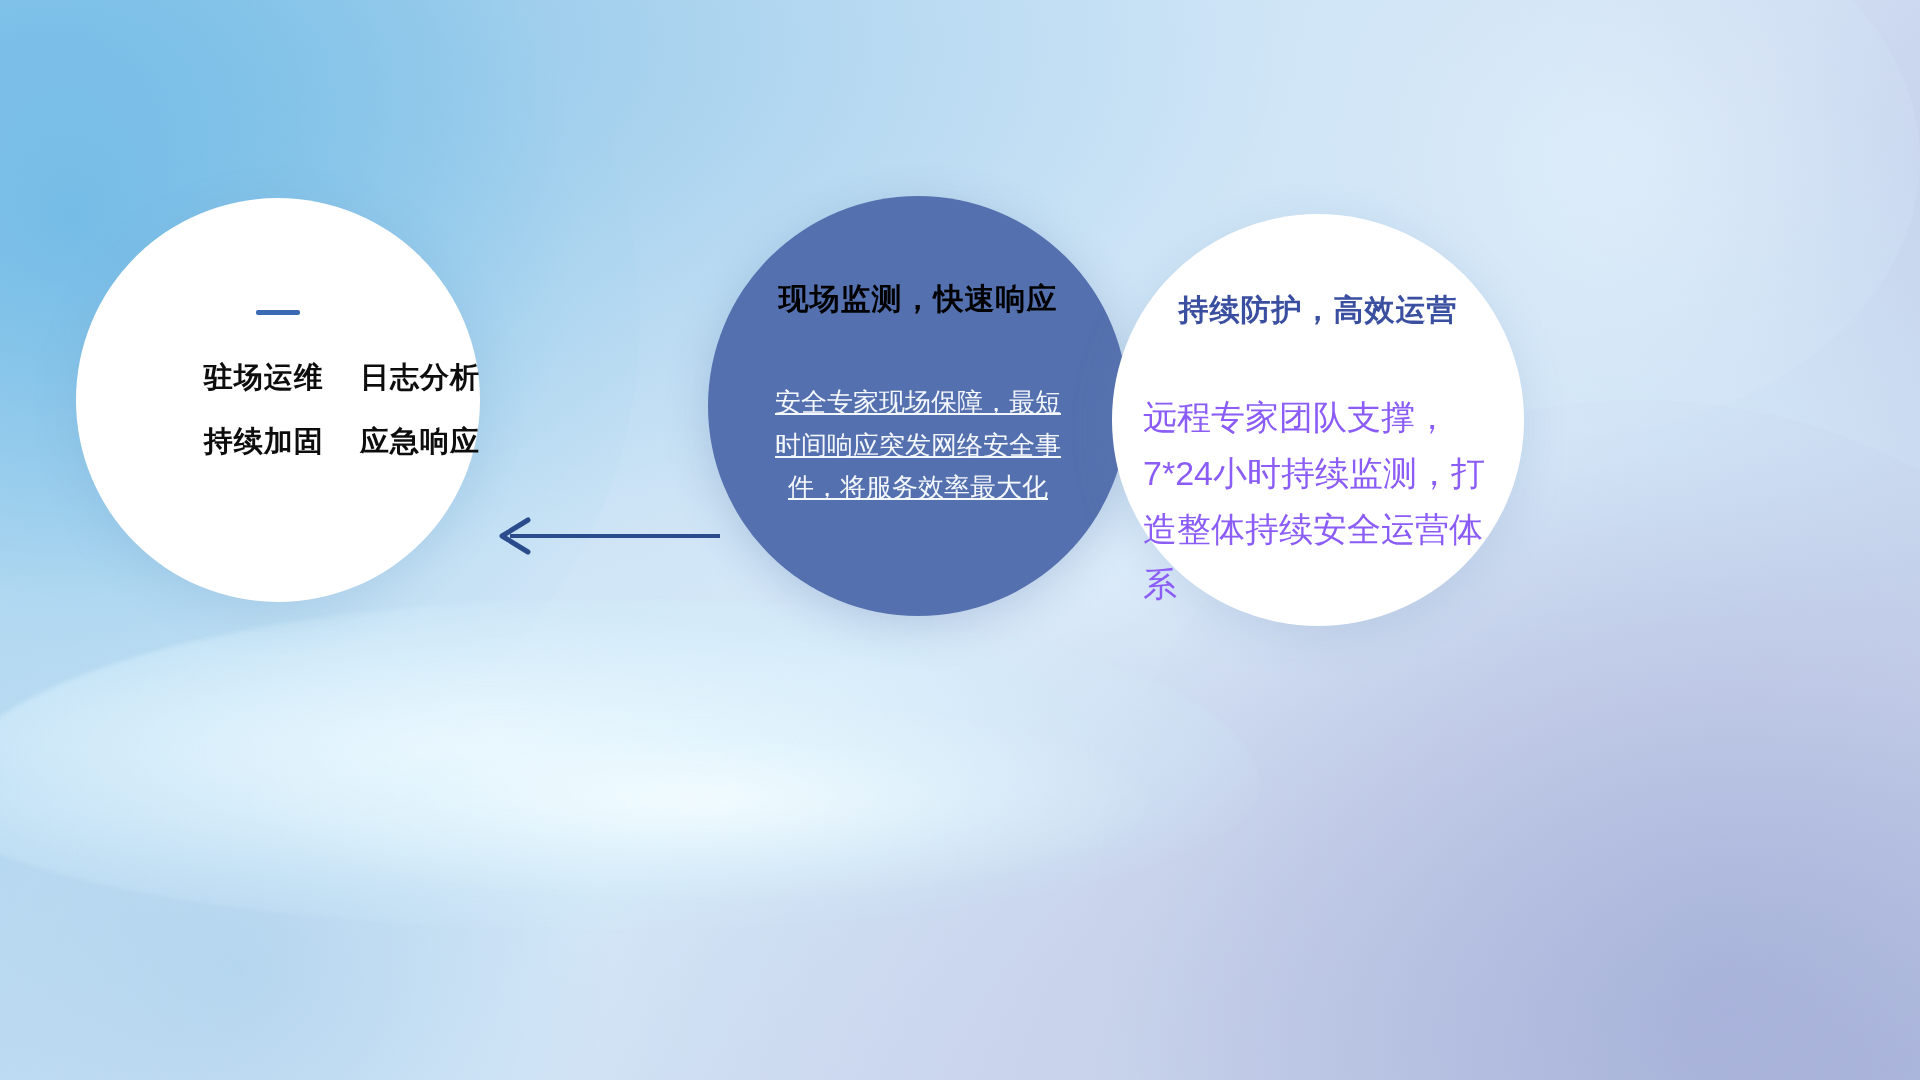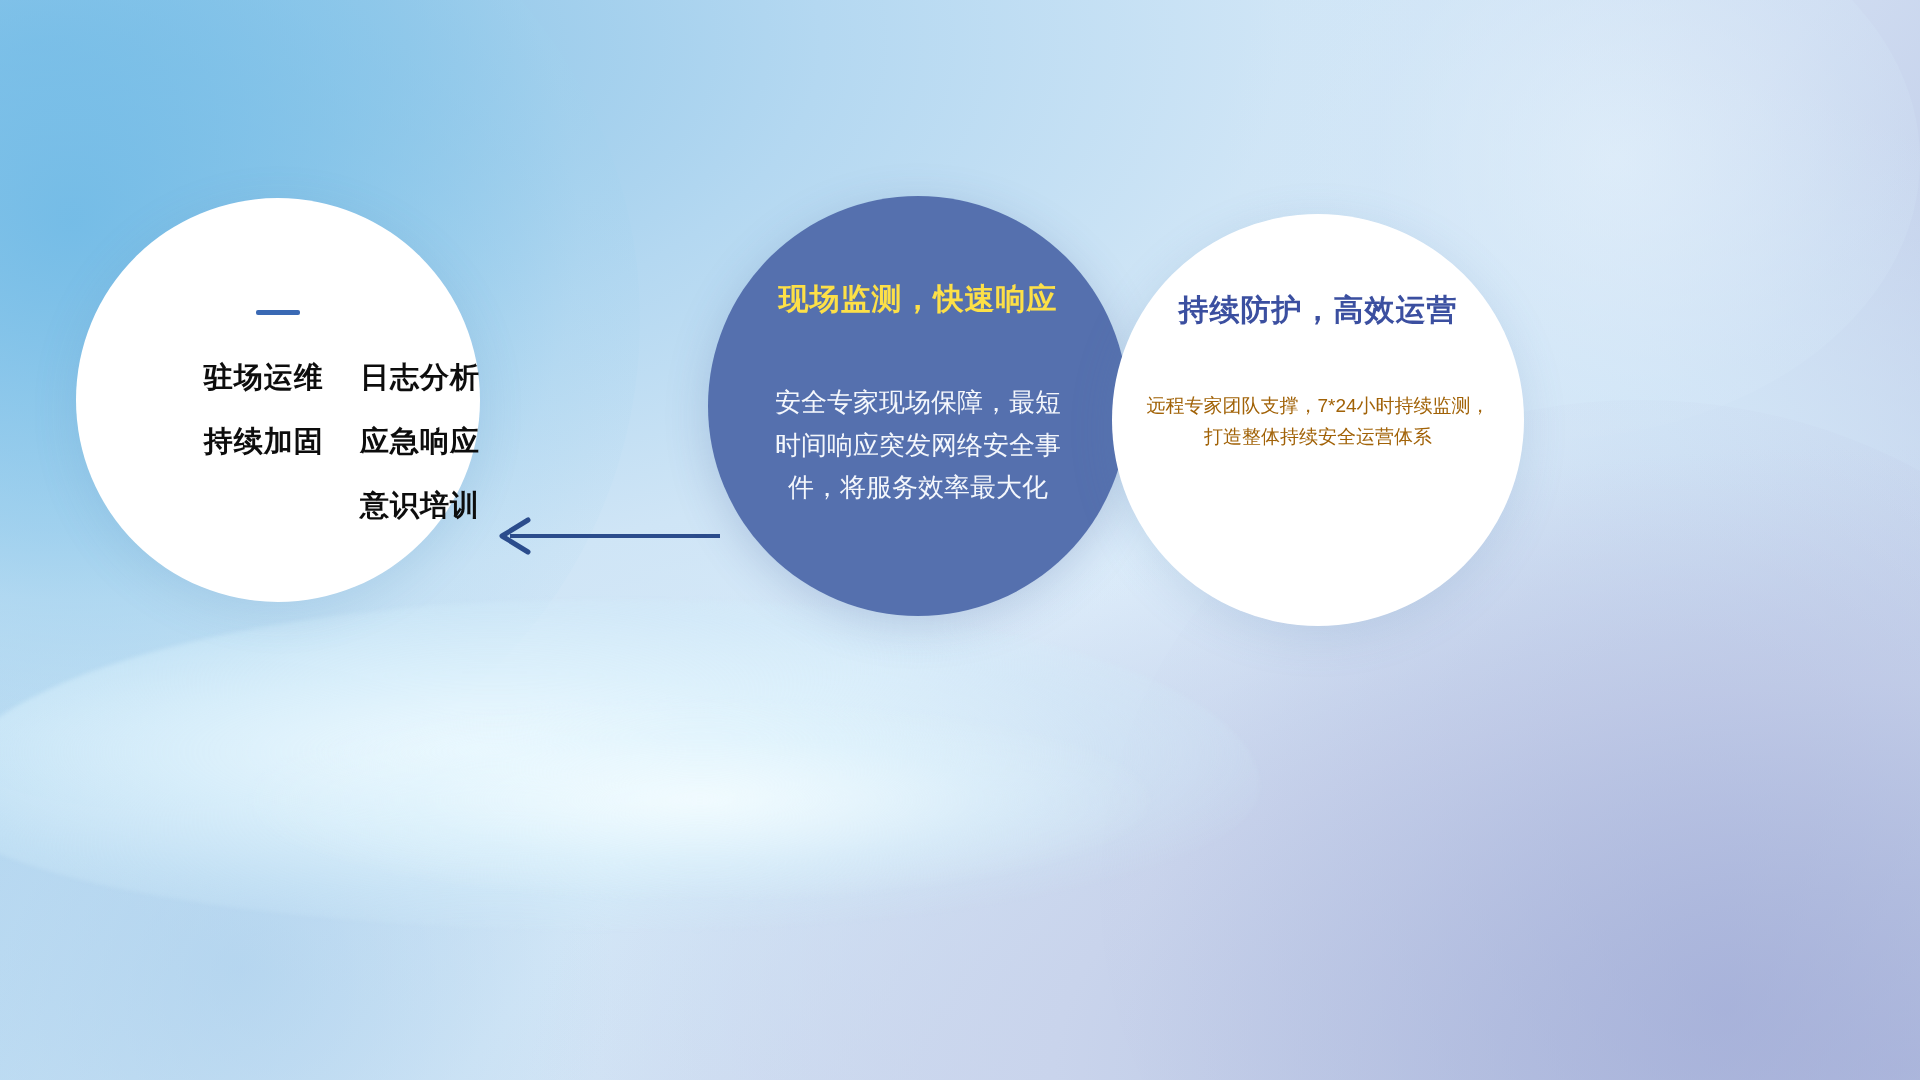"现场监测，快速响应" .mid-title { color: #fde047 -> #000000 }
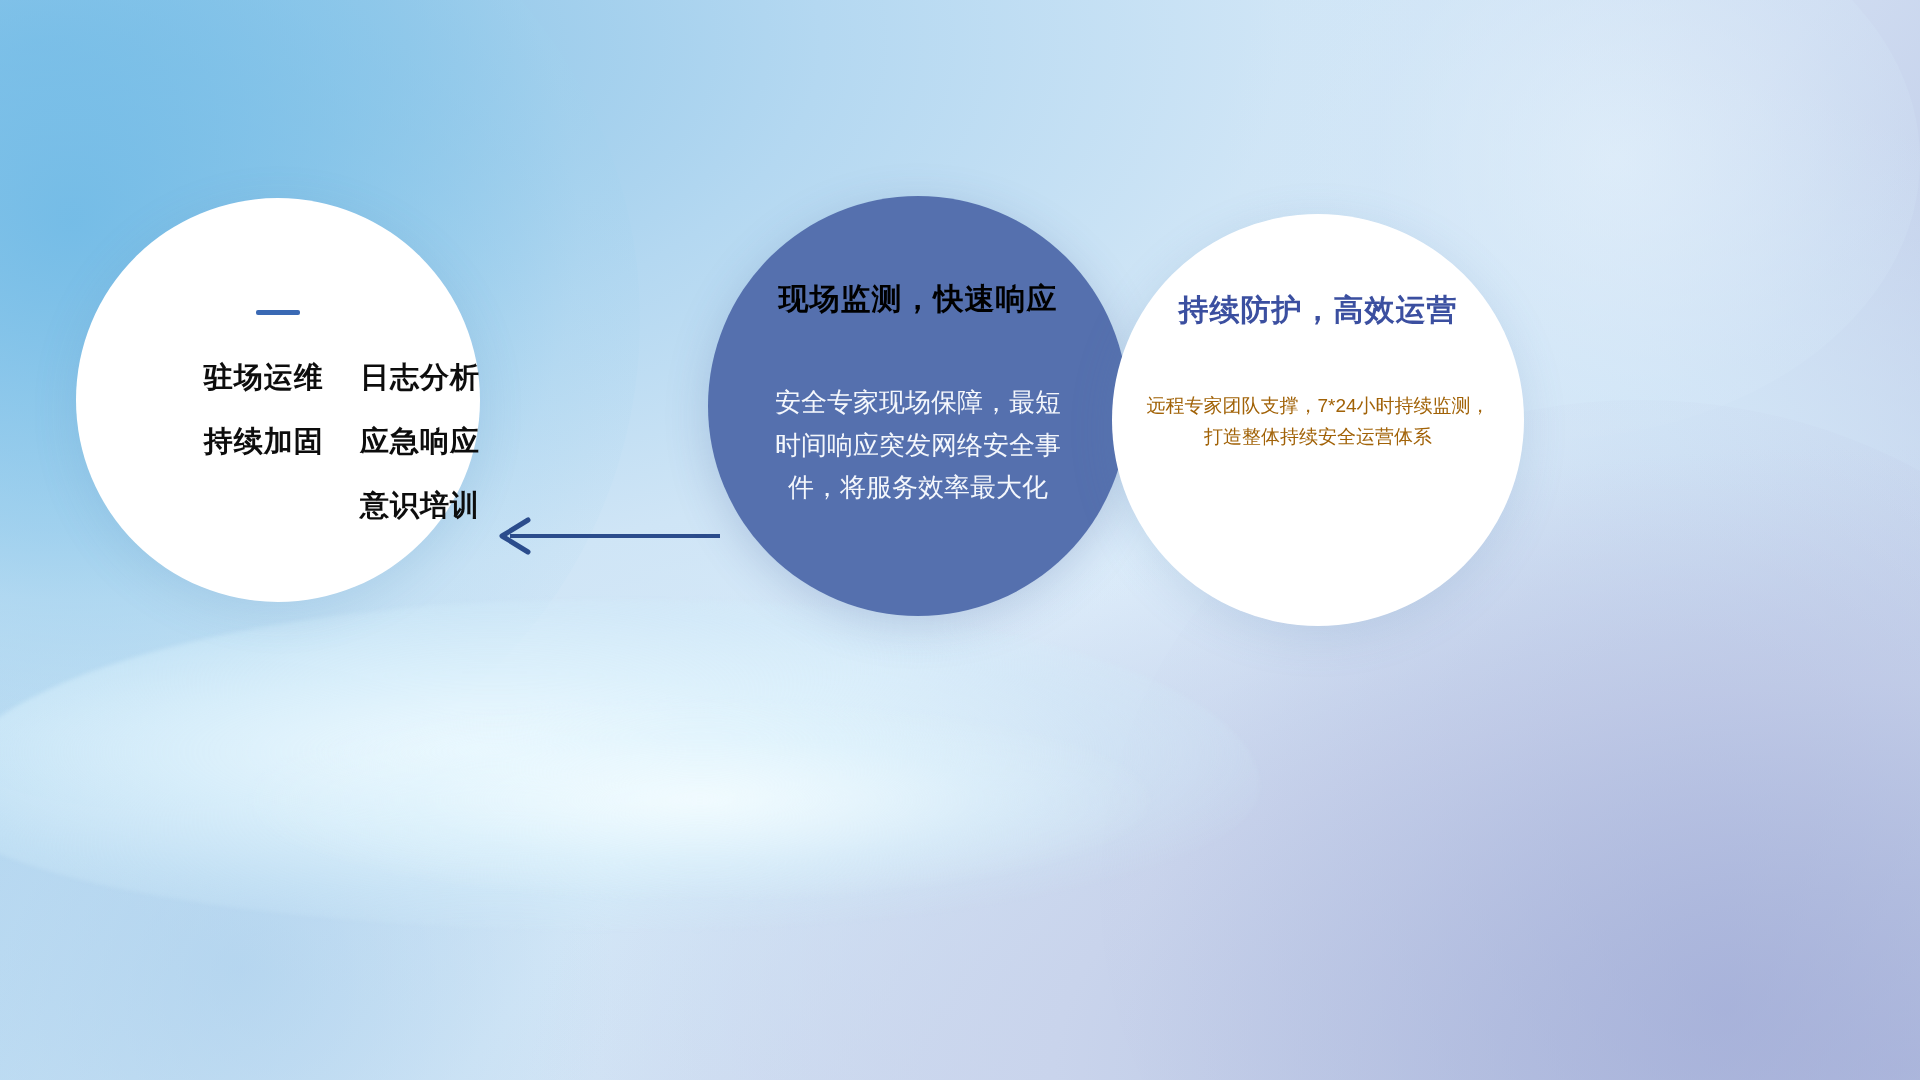"安全专家现场保障，最短时间响应突发网络安全事件，将服务效率最大化" .mid-body { text-decoration: none -> underline }
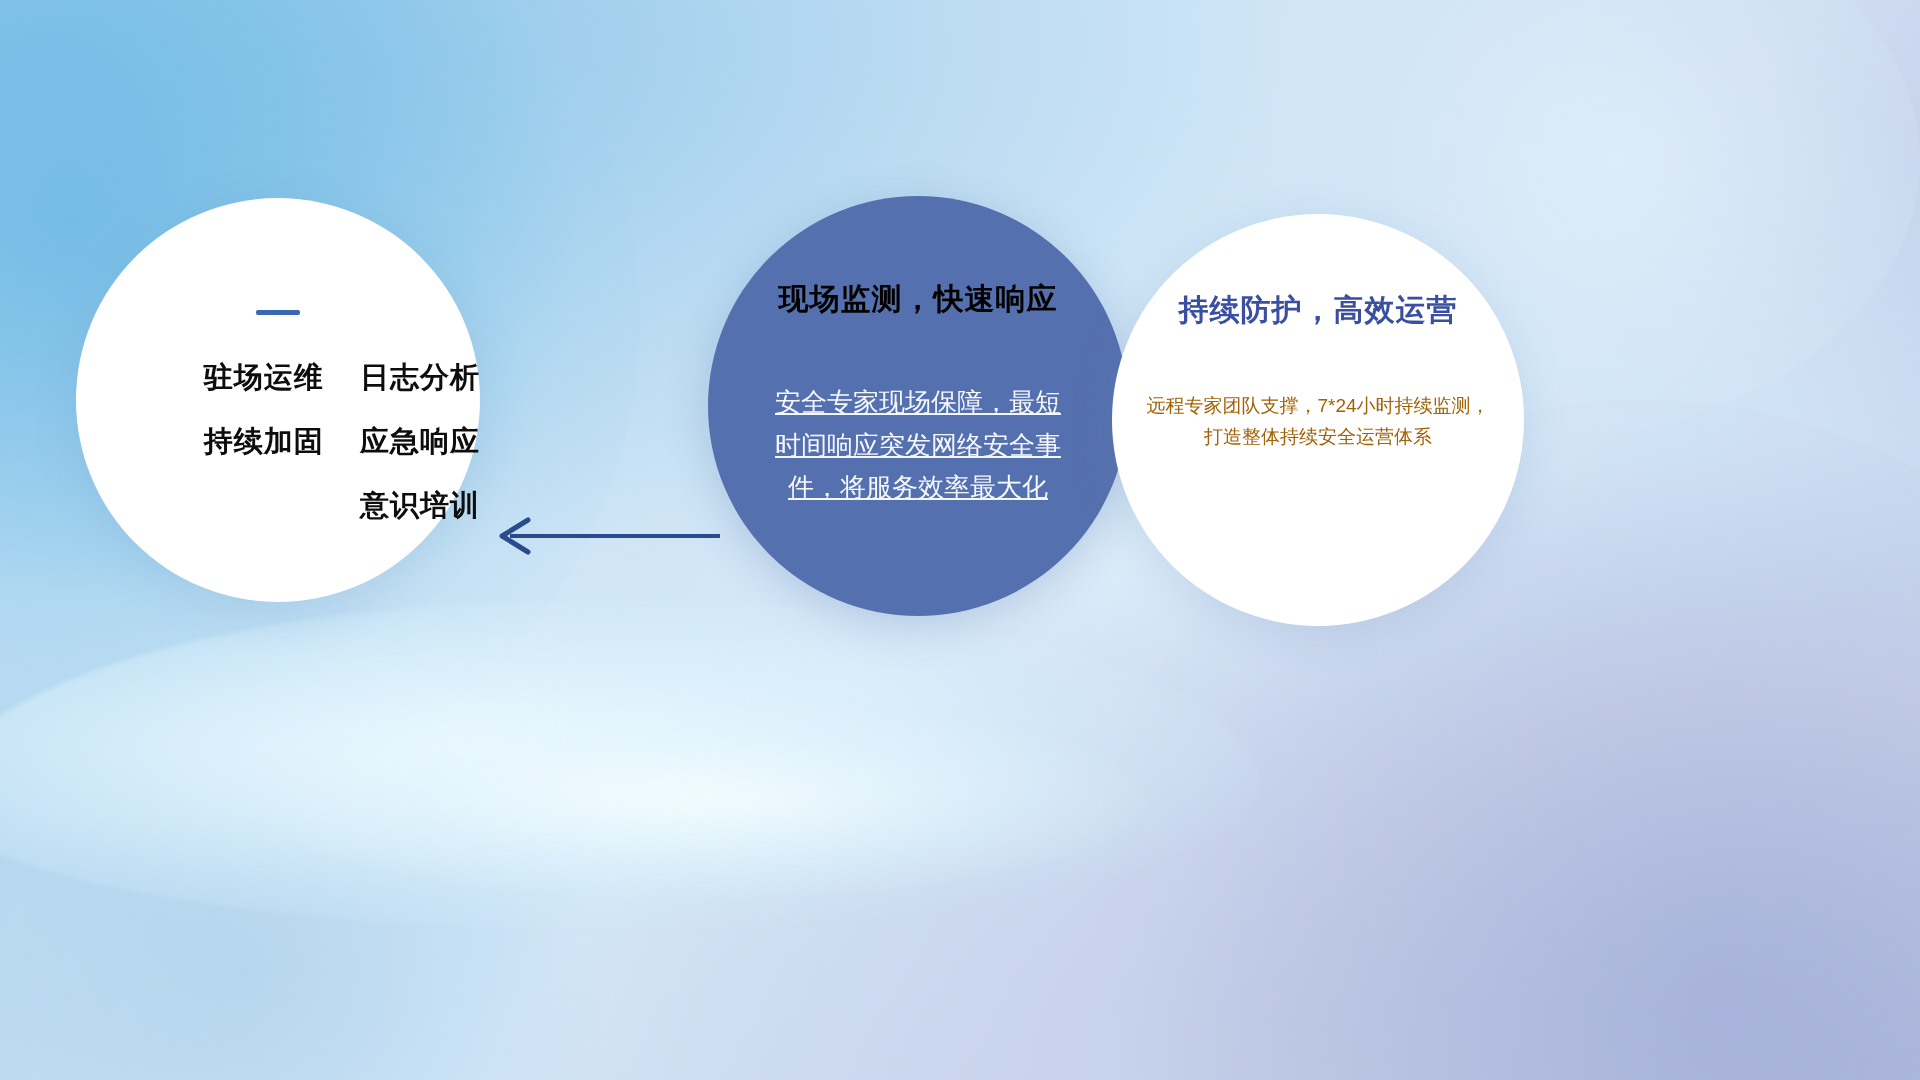"远程专家团队支撑，7*24小时持续监测，打造整体持续安全运营体系" .right-body { color: #a16207 -> #8b5cf6; font-size: 19px -> 34px; text-align: center -> left }
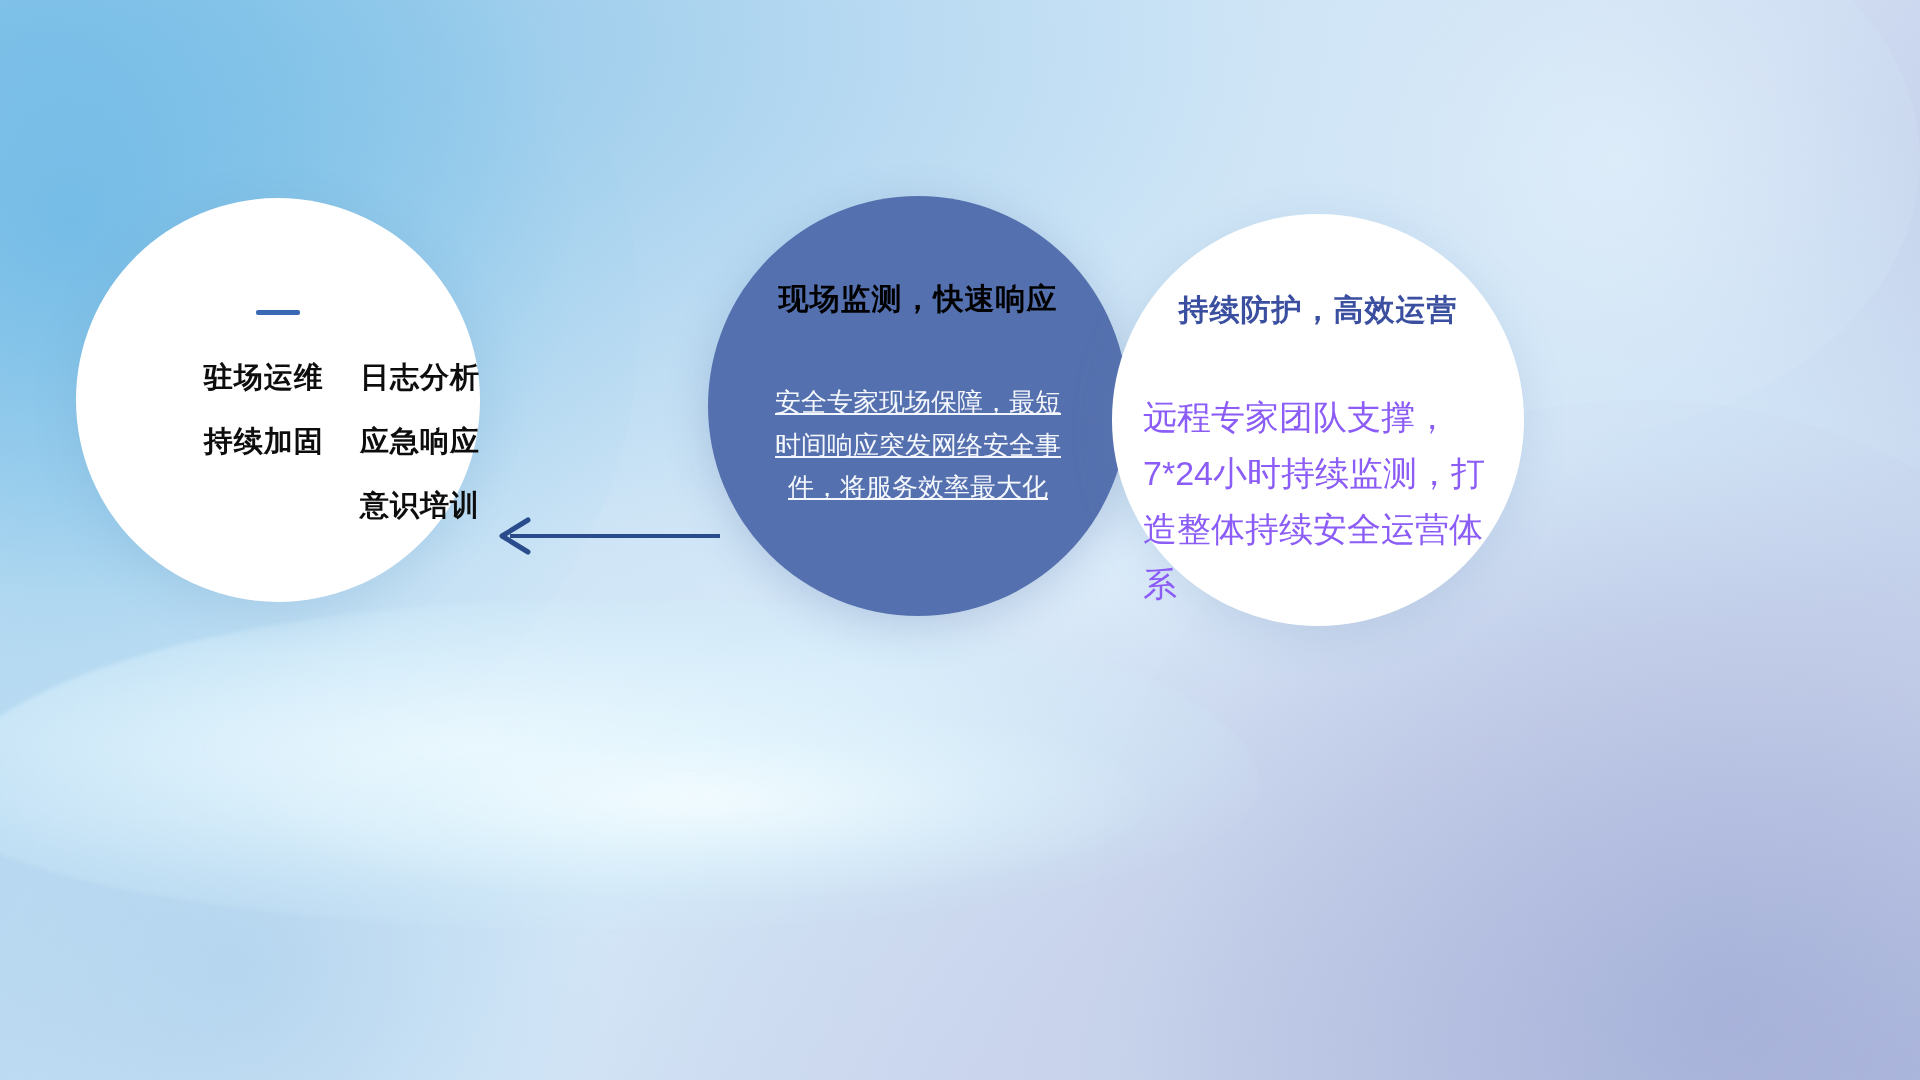"意识培训" div.left-line { html: <div>意识培训</div> -> none }
